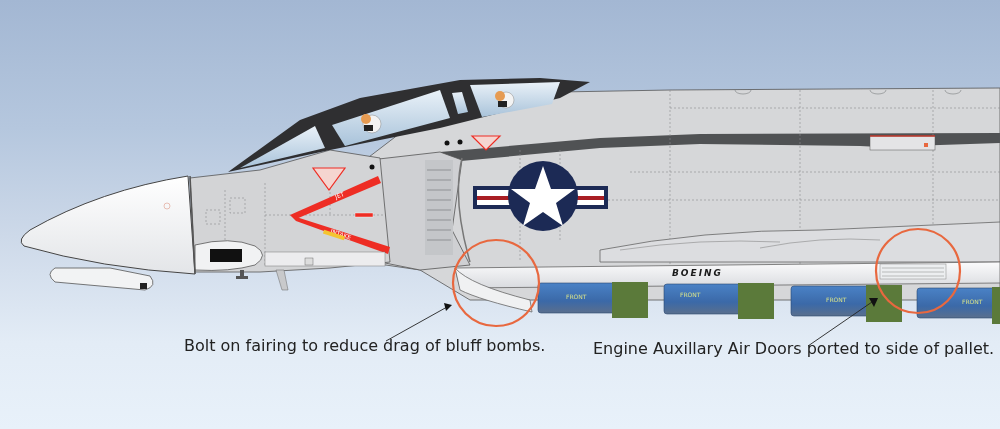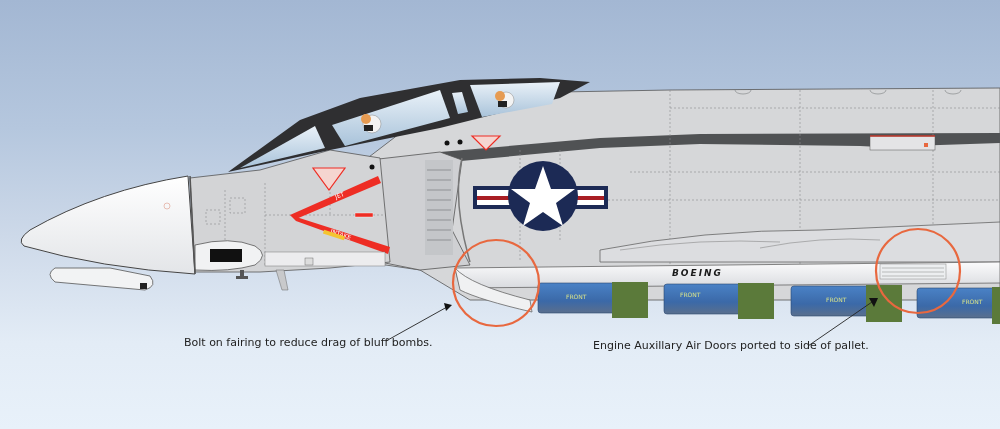"Bolt on fairing to reduce" .caption { font-size: 11px -> 16px }
